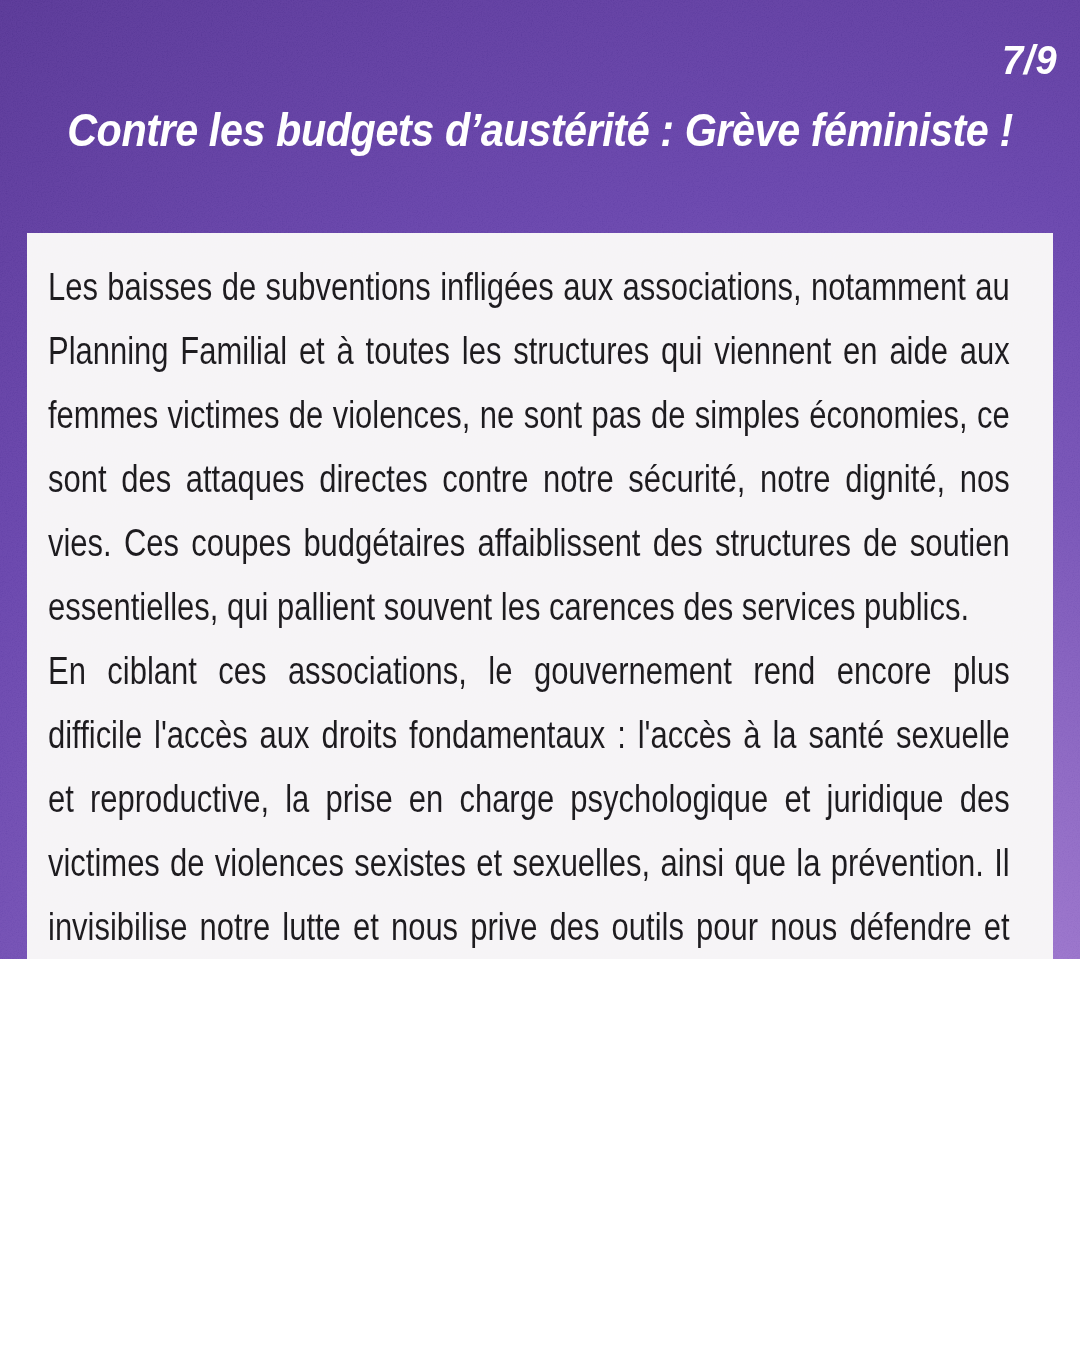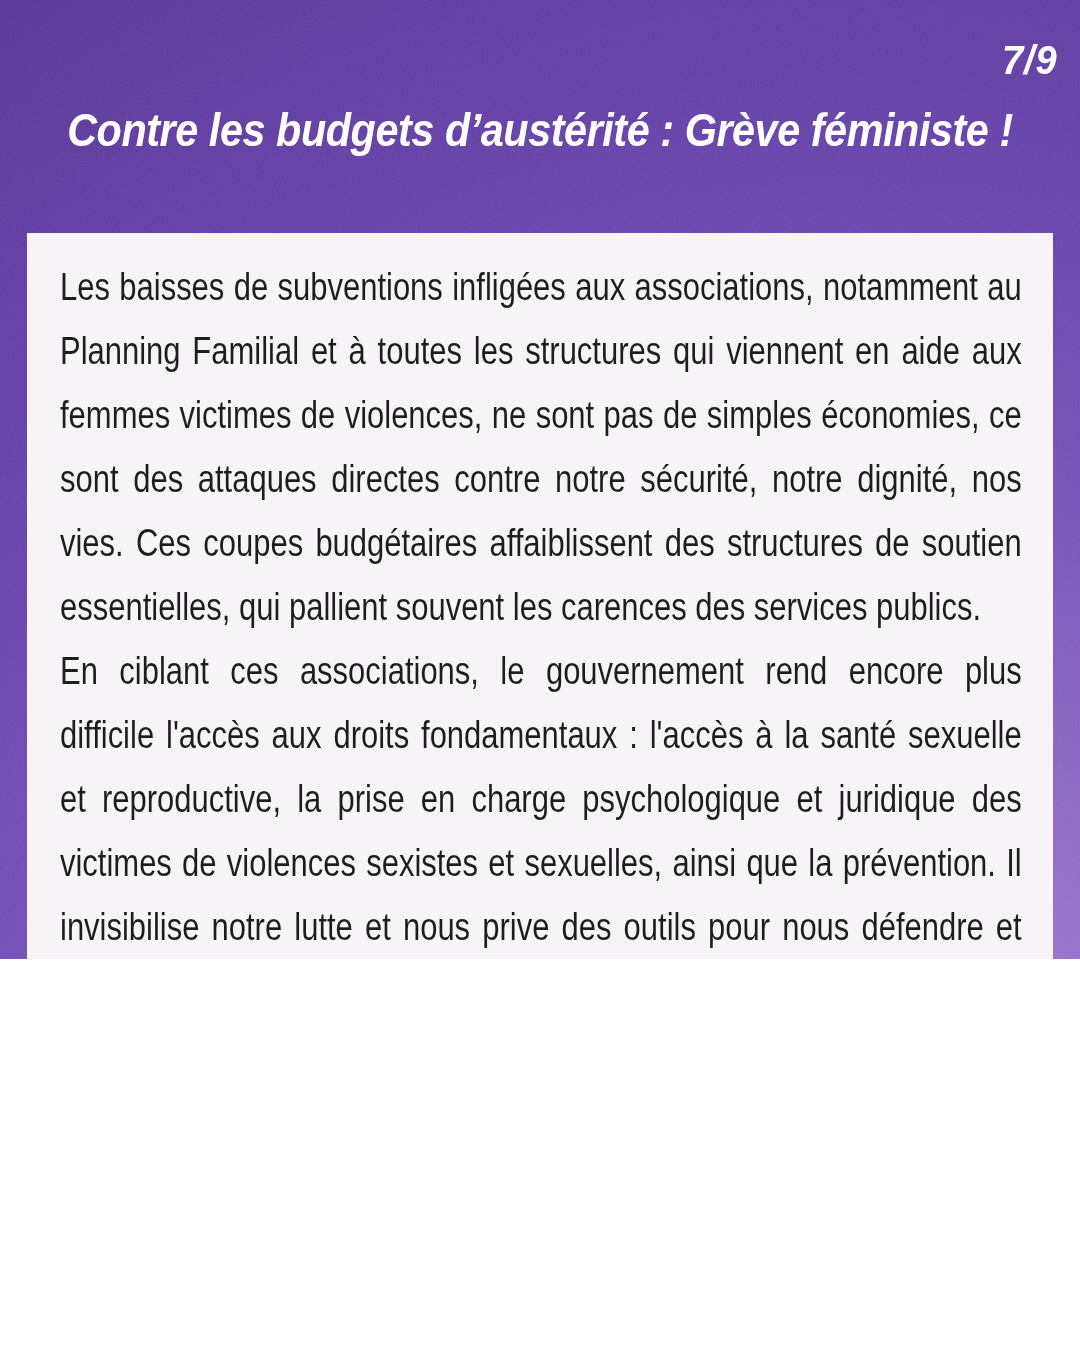"Les baisses de subventions infligées" .content-card { padding: 22px 33px -> 22px 21px }
